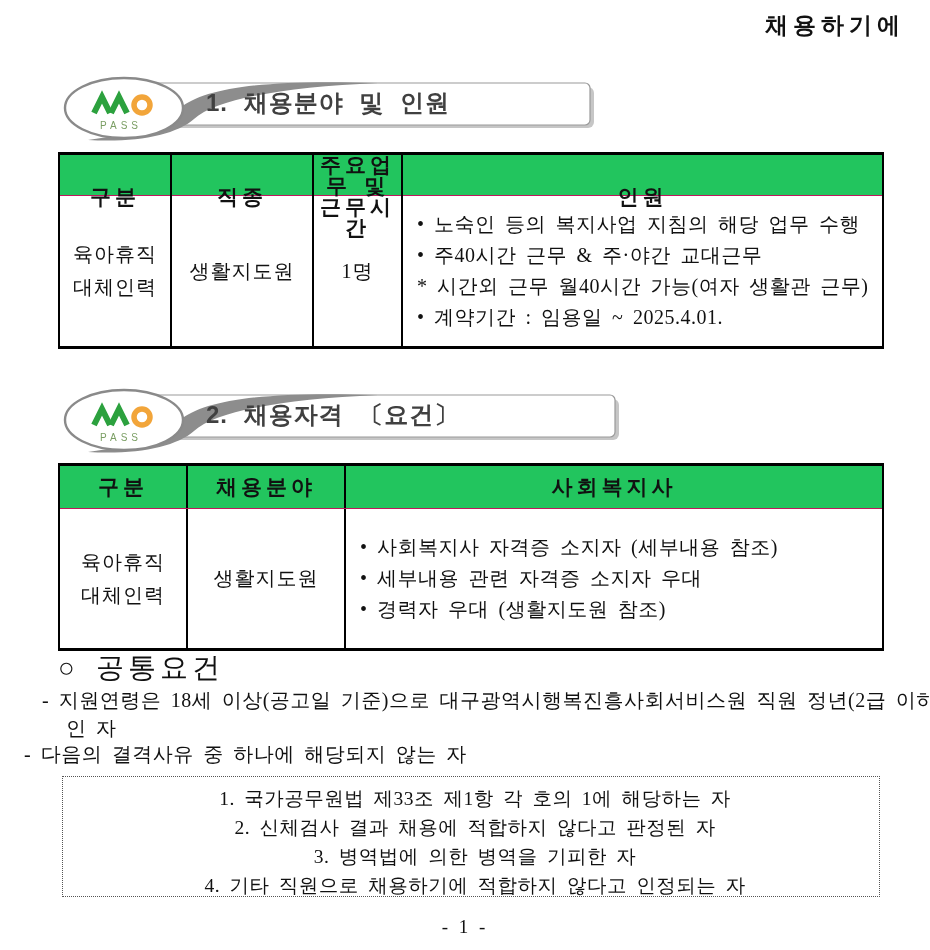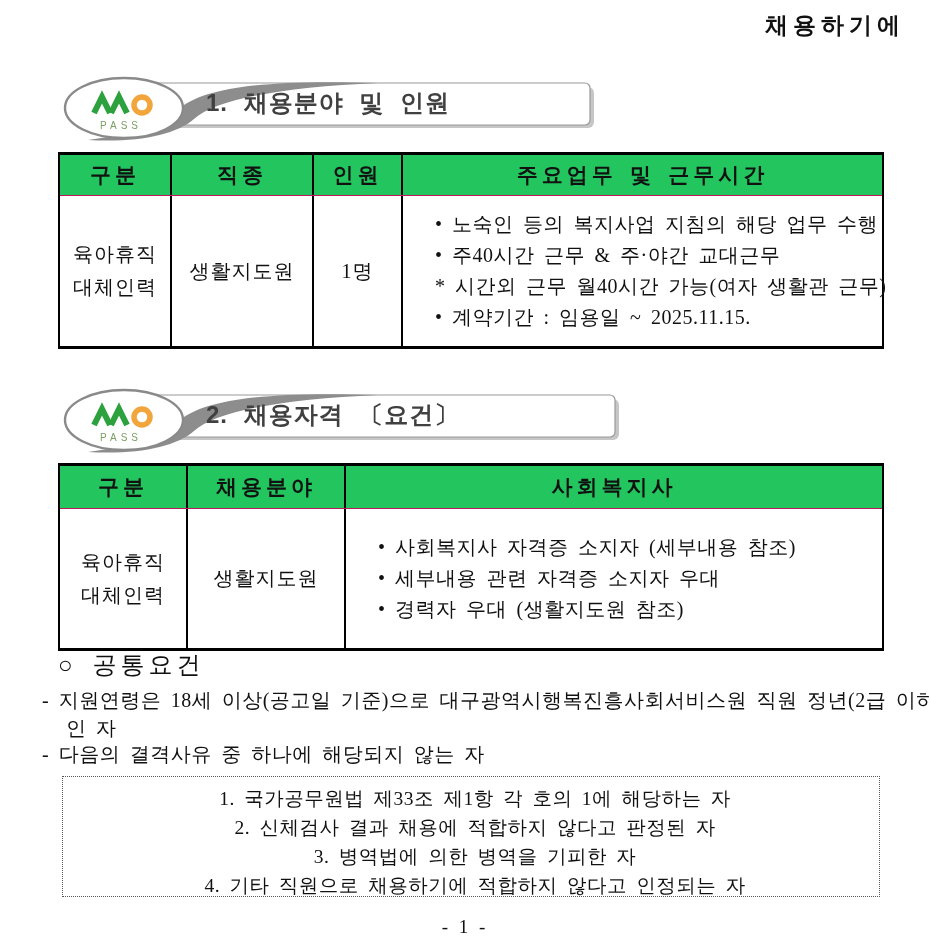"인원" div.t-cell { order: before "주요업무 및 근무시간" -> after "주요업무 및 근무시간" }
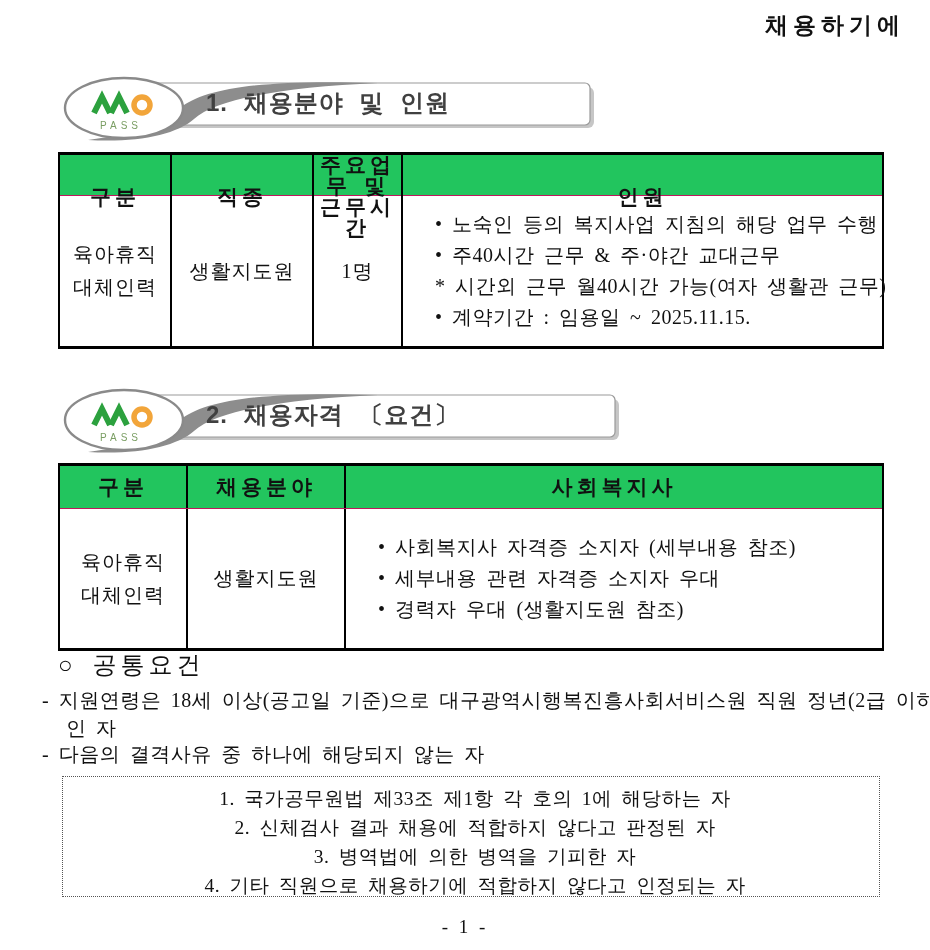"• 노숙인 등의 복지사업 지침의" .t-cell.details { padding-left: 32px -> 14px }
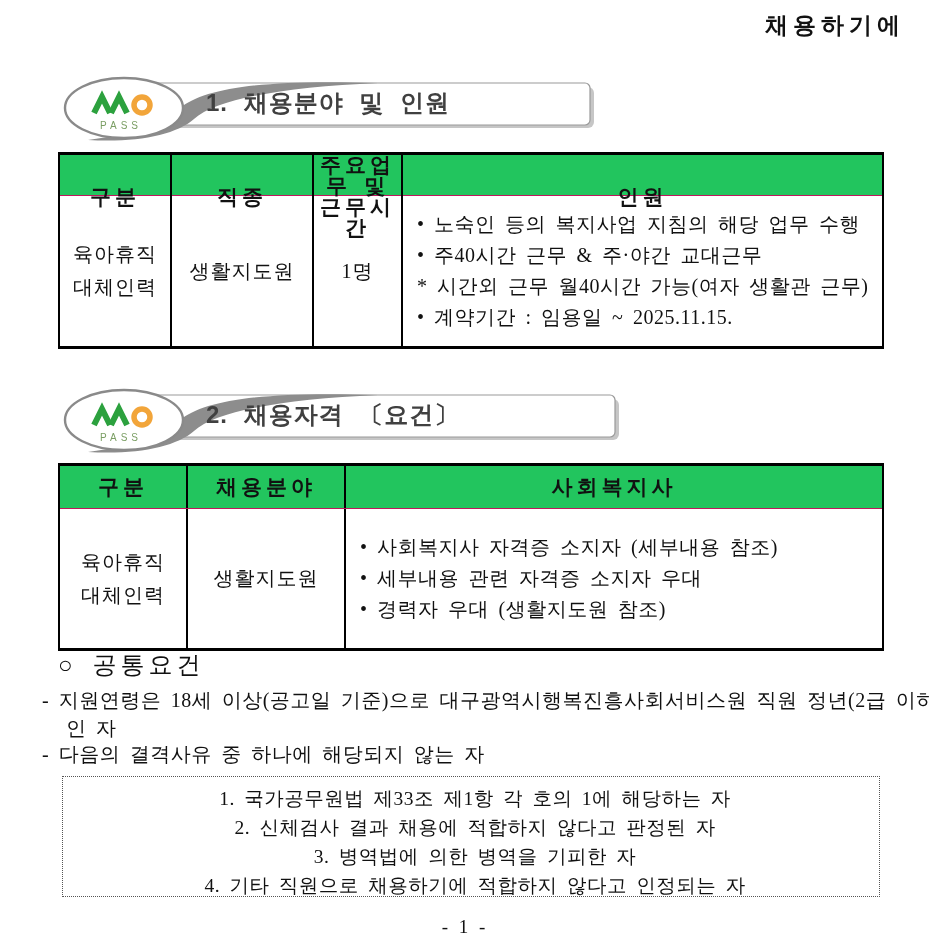"• 계약기간 : 임용일 ~" div.detail-line { text: 2025.11.15 -> 2025.4.01 }
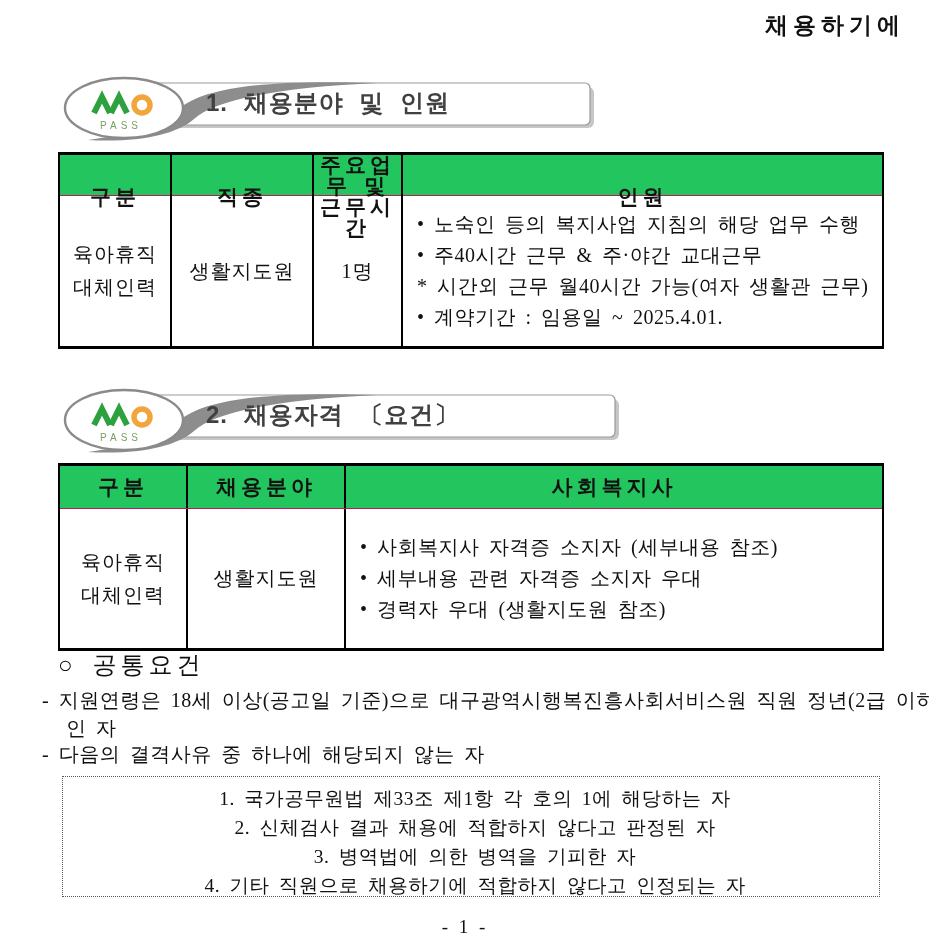"○ 공통요건" .common-title { font-size: 24px -> 28px }
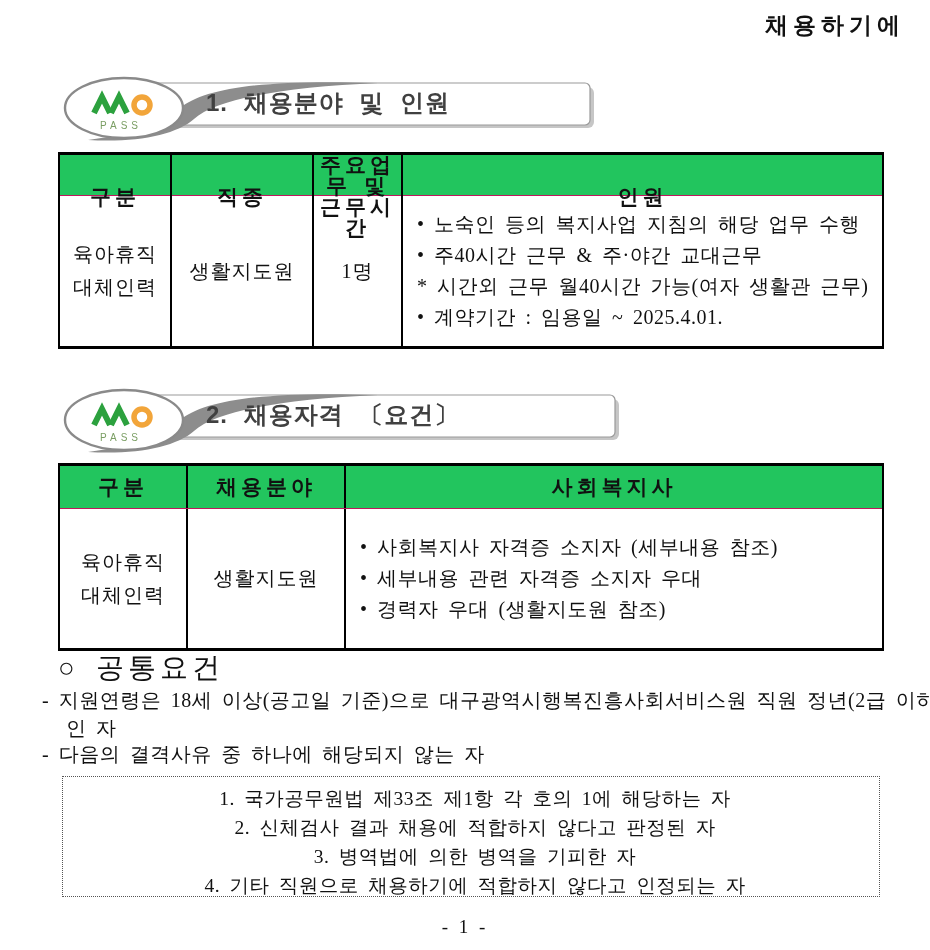"- 다음의 결격사유 중 하나에" .pl3 { left: 42px -> 24px }
